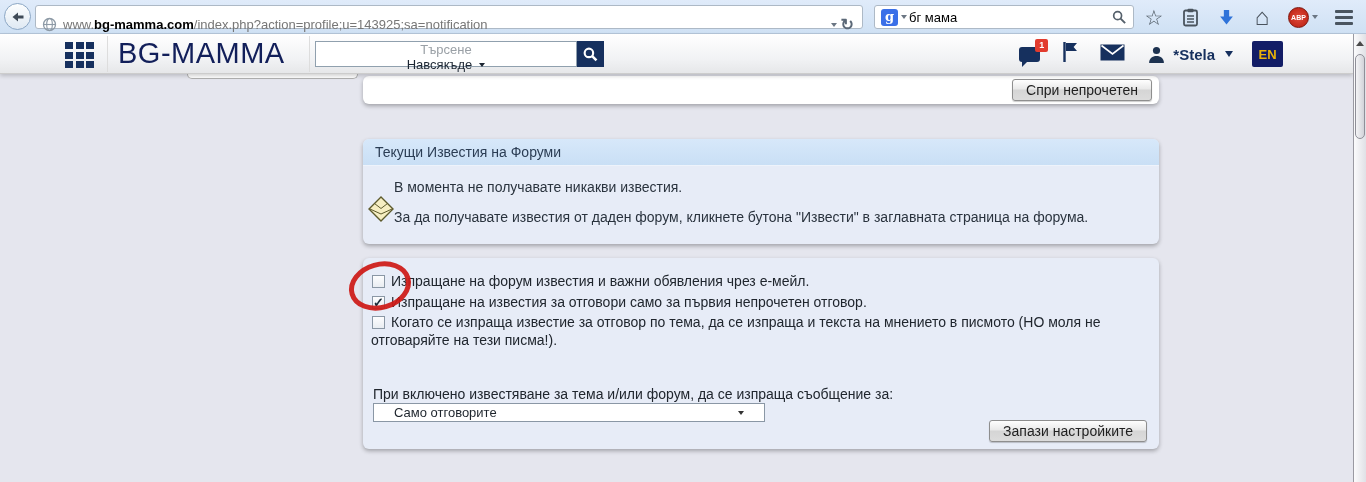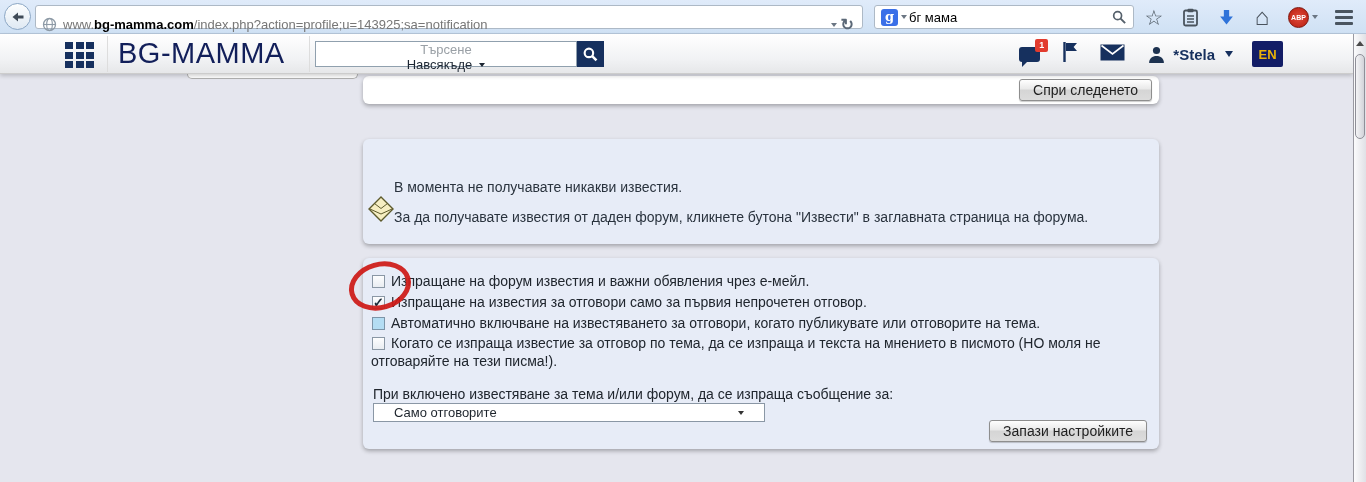"Спри следенето" button.win-btn { text: следенето -> непрочетен }
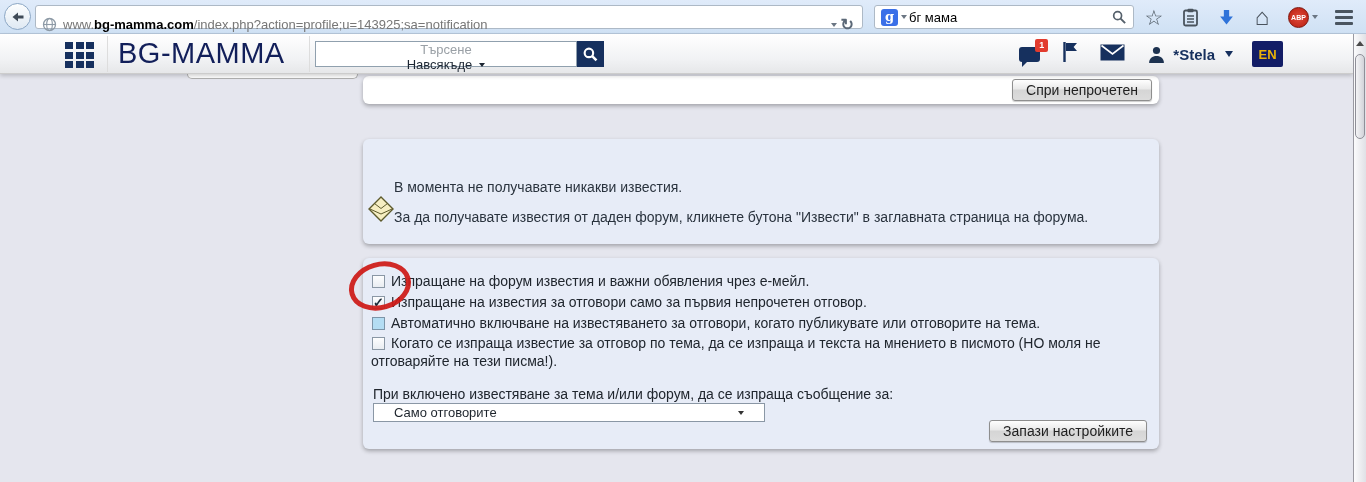"Текущи Известия на Форуми" div { html: none -> <div>Текущи Известия на Форуми</div> }
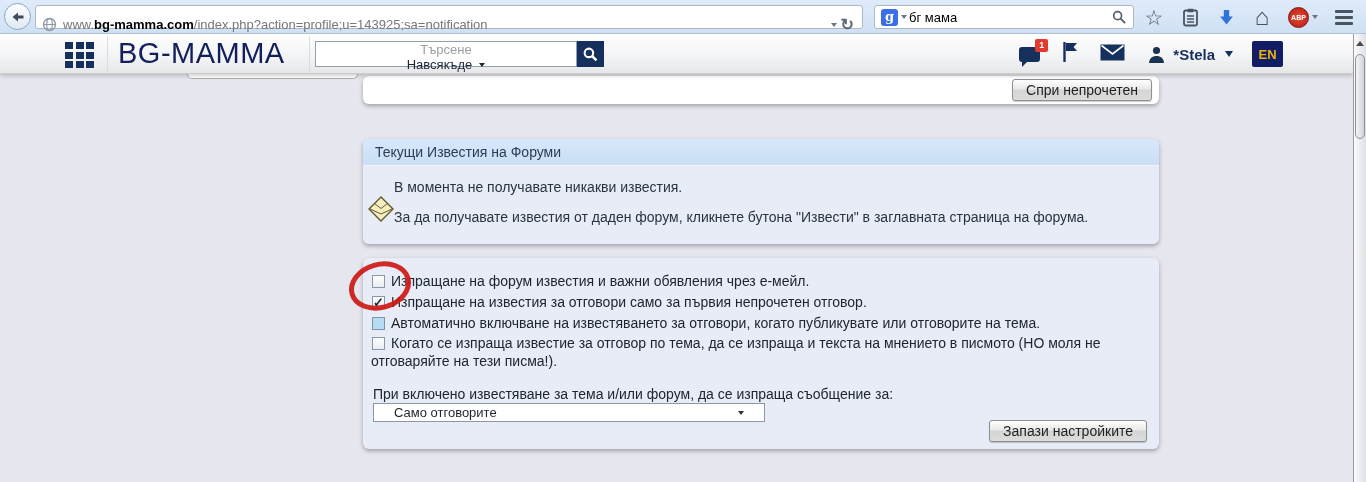"Автоматично включване на известяването" div.opt-row { html: <div> <span></span><span>Автоматично включване на известяването за отговори, когато публикувате или отговорите на тема.</span> </div> -> none }
